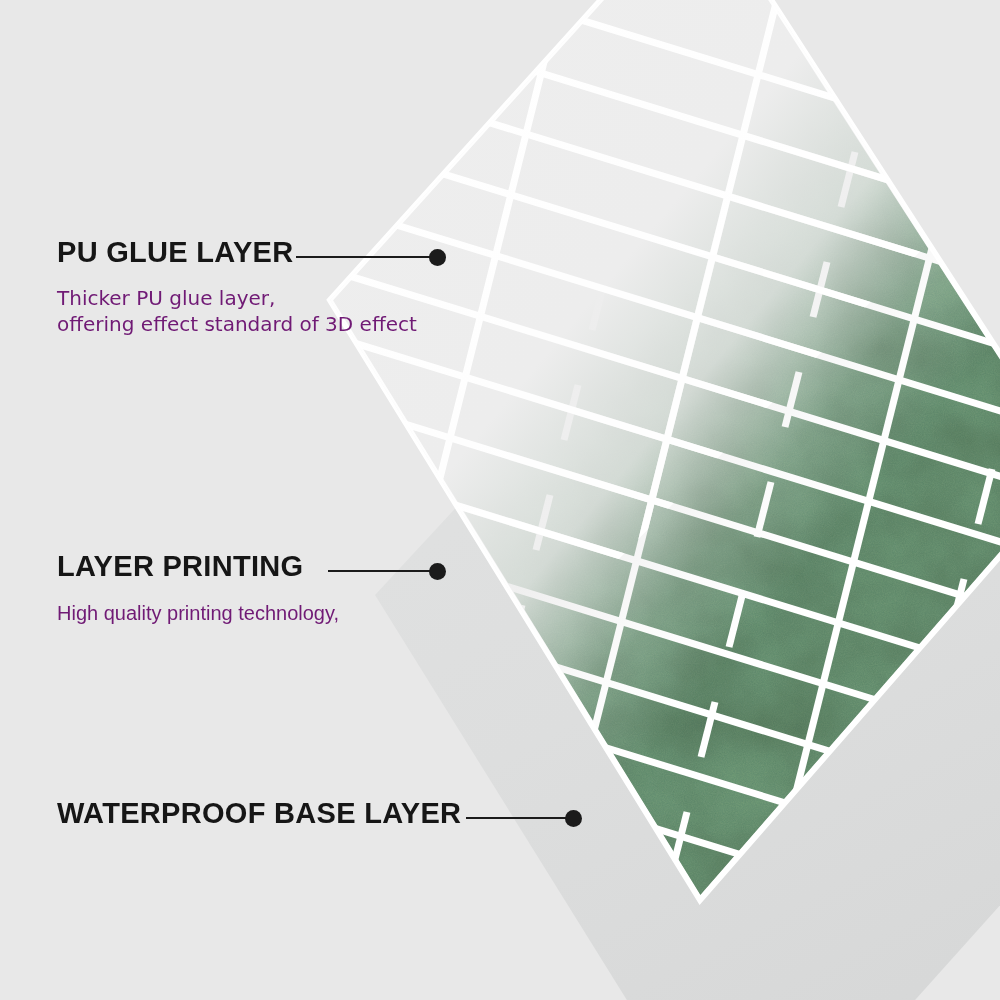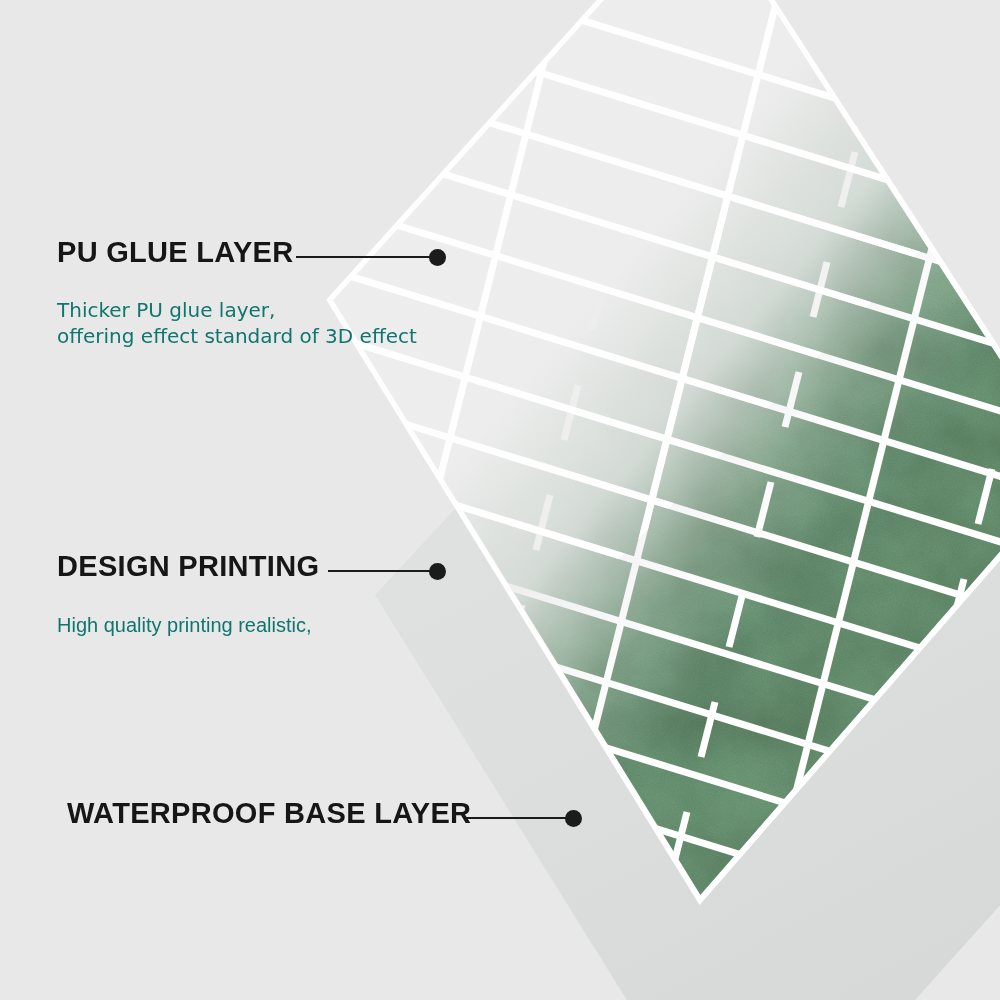"Thicker PU glue layer," .c-body { color: #0f766e -> #701a75; margin-top: 12px -> none }
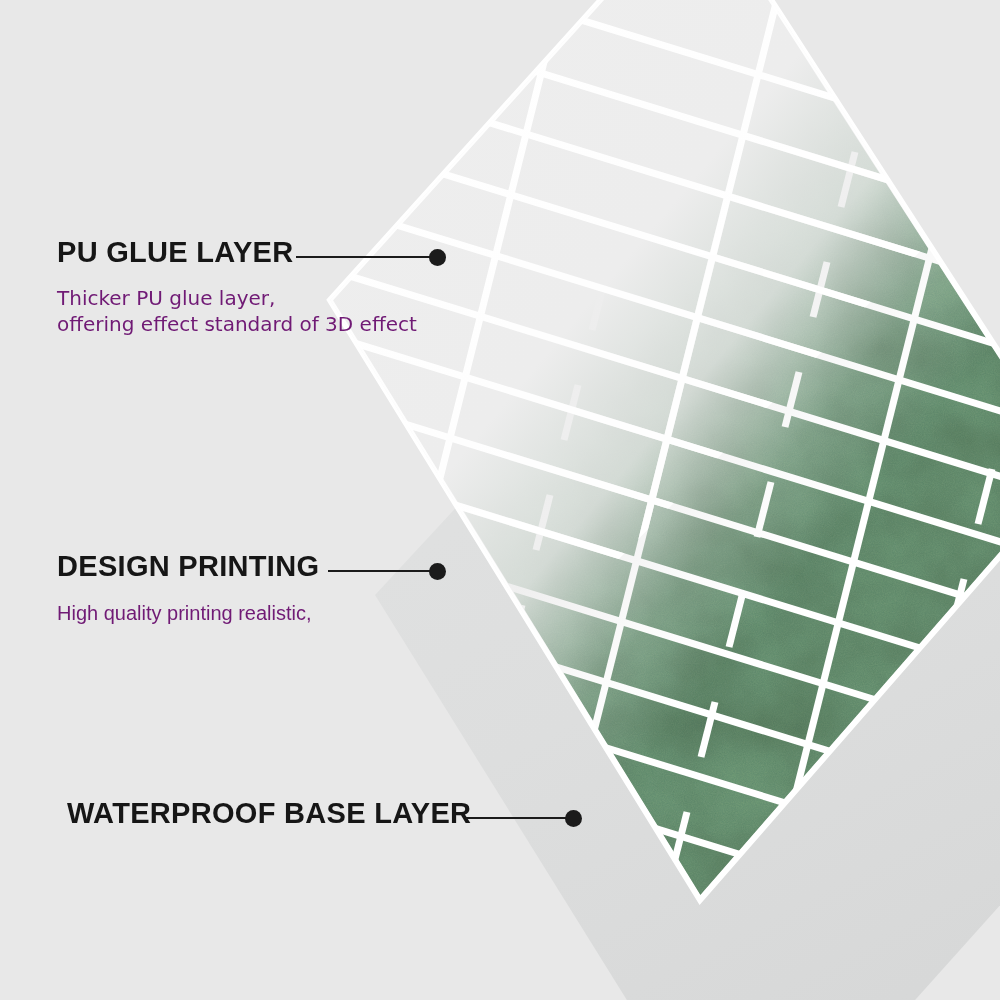"DESIGN PRINTING" div.c-title { text: DESIGN -> LAYER }
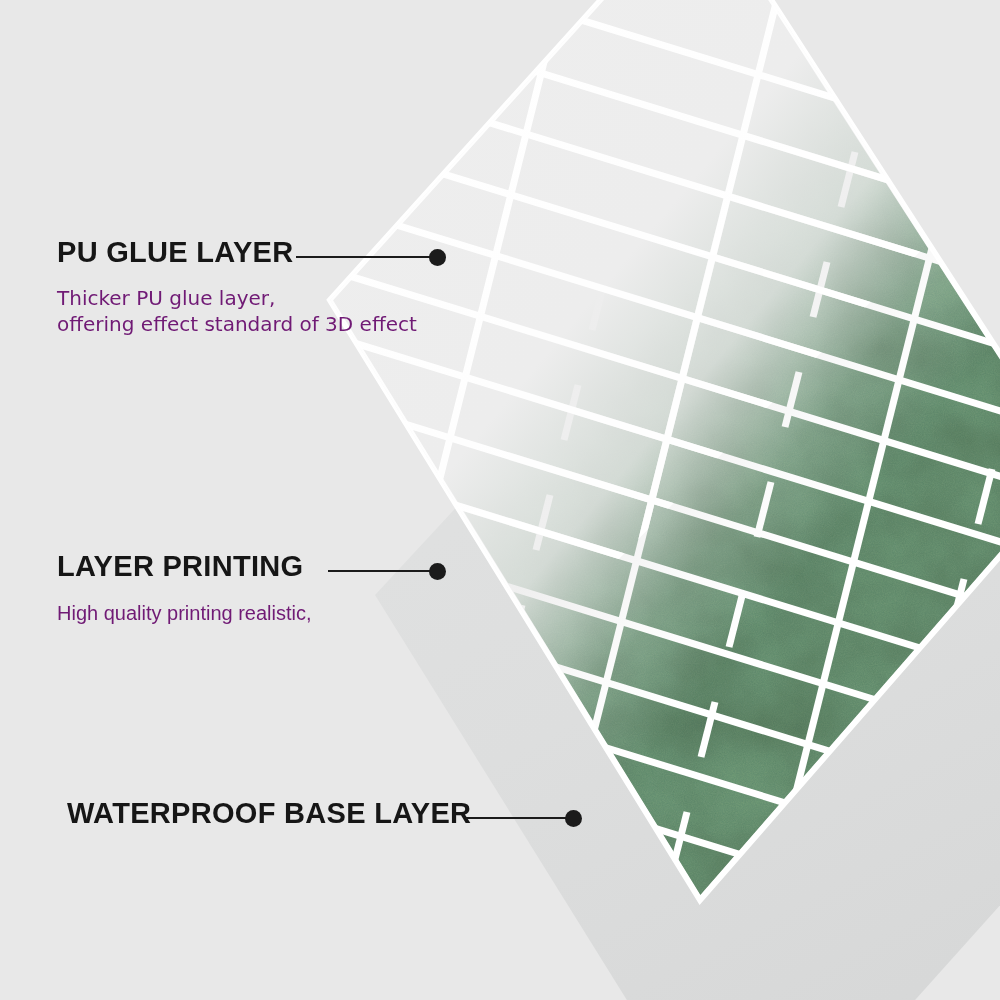"High quality printing realistic," span { text: realistic -> technology }
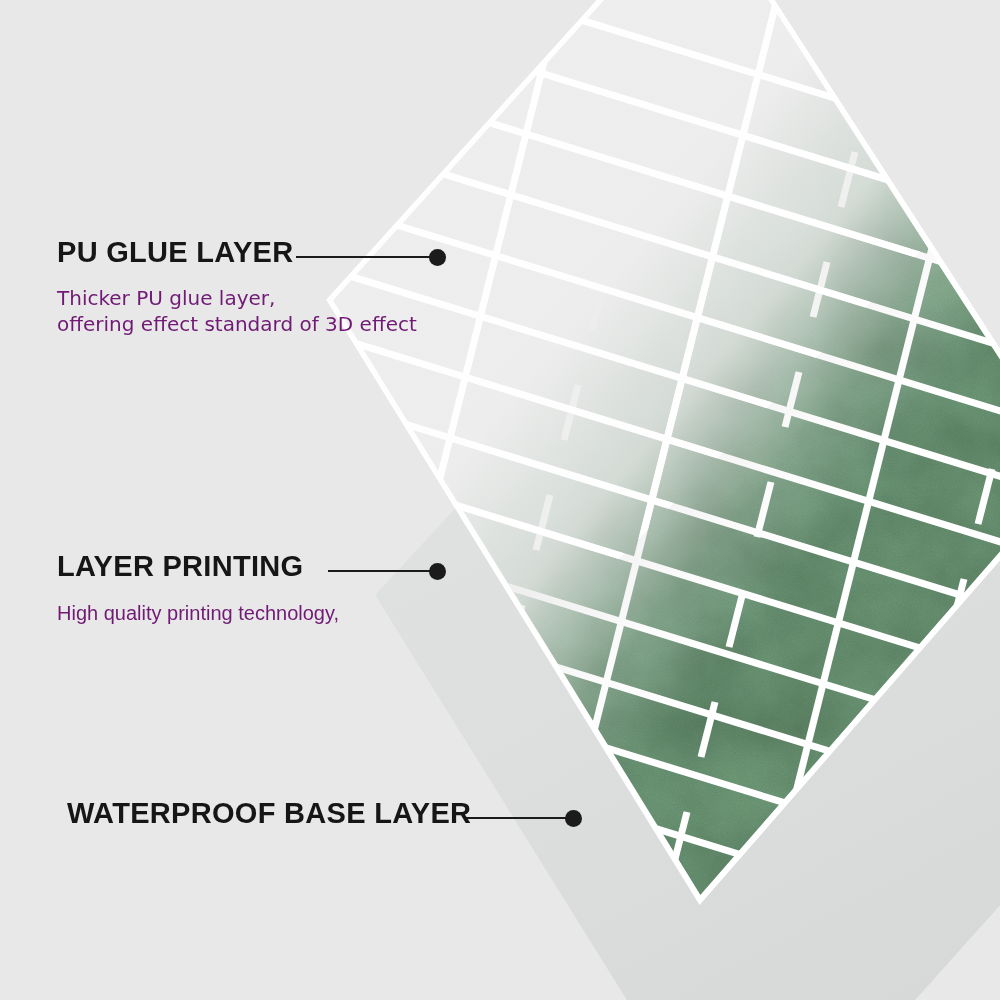"WATERPROOF BASE LAYER" #t3 { margin-left: 10px -> none }
